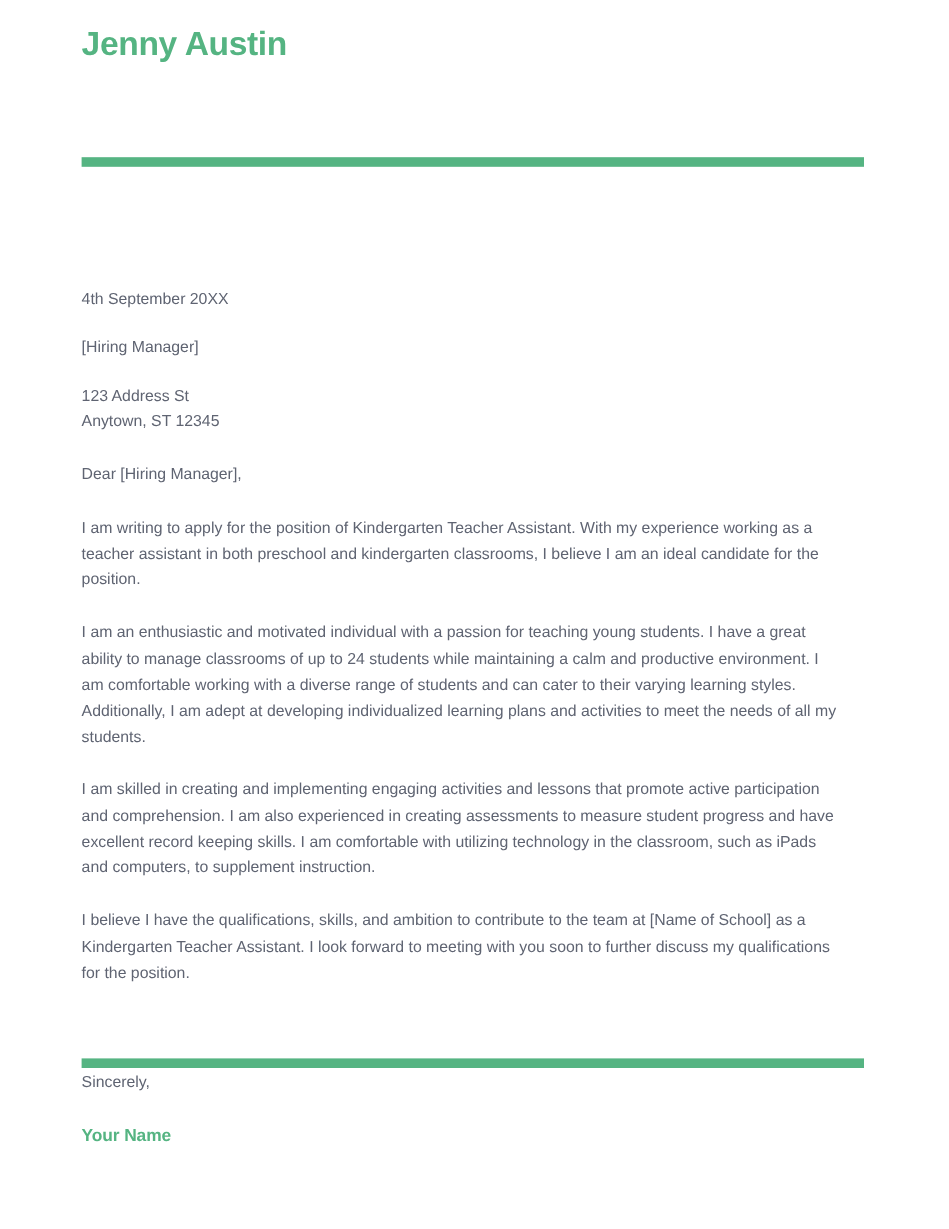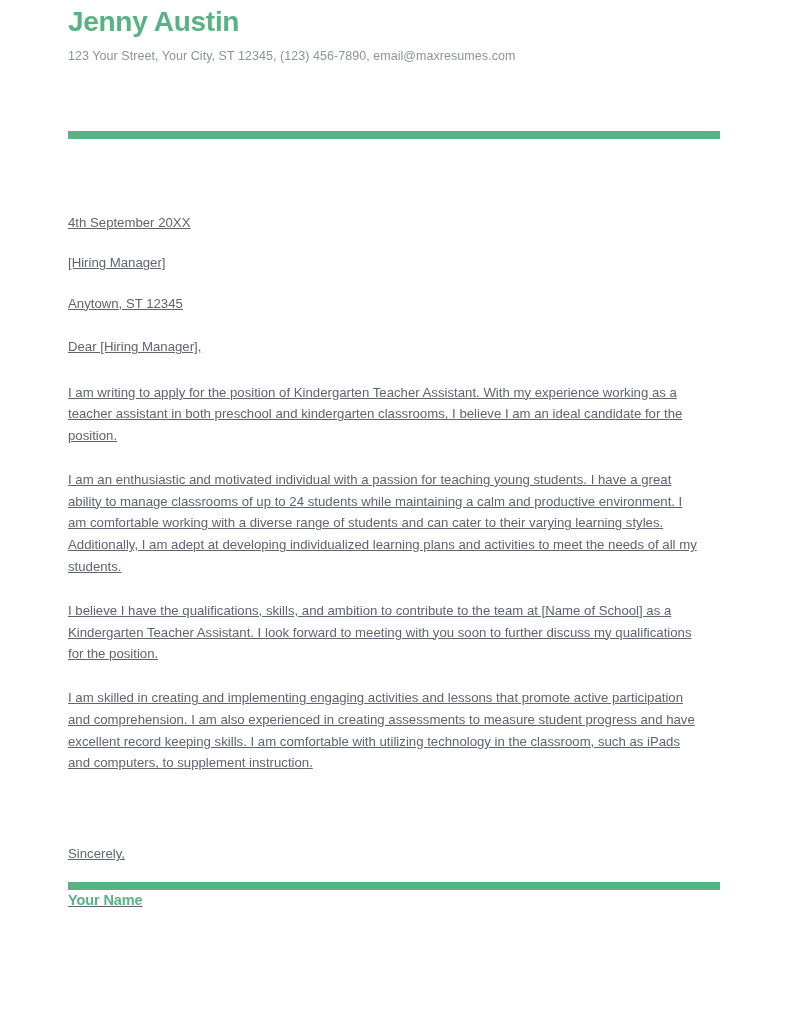"Jenny Austin" .header { padding-top: 6px -> 21px }
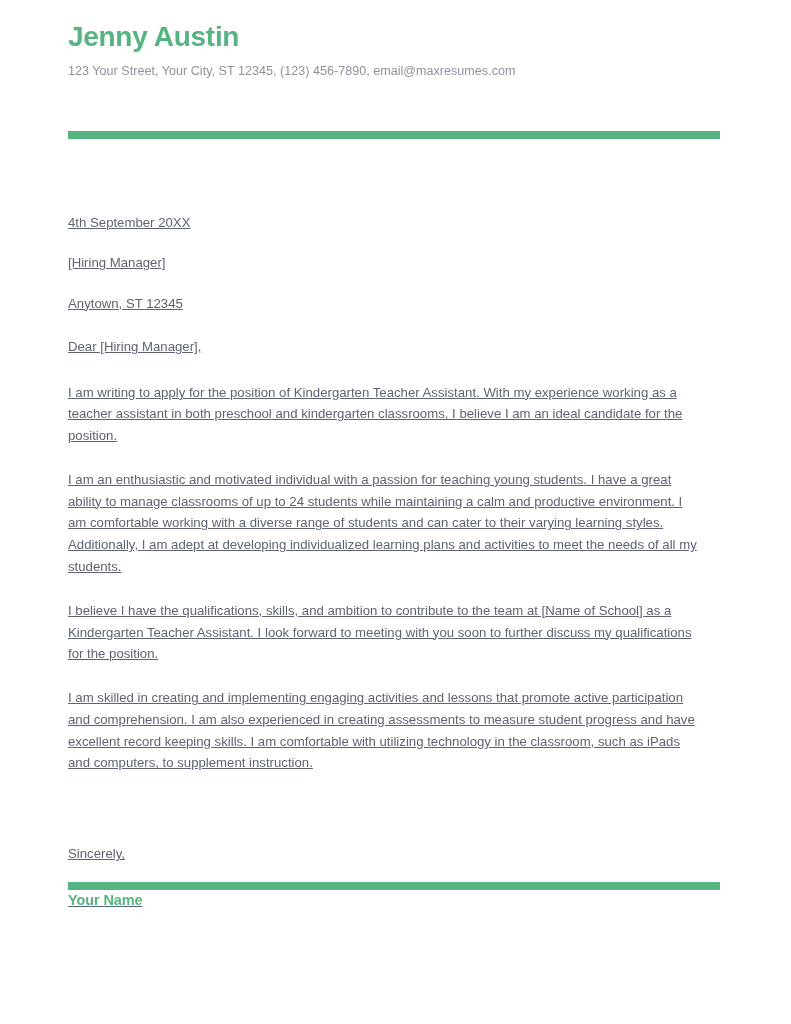"123 Your Street, Your City," p.contact-line { html: <p>123 Your Street, Your City, ST 12345, (123) 456-7890, email@maxresumes.com</p> -> none }
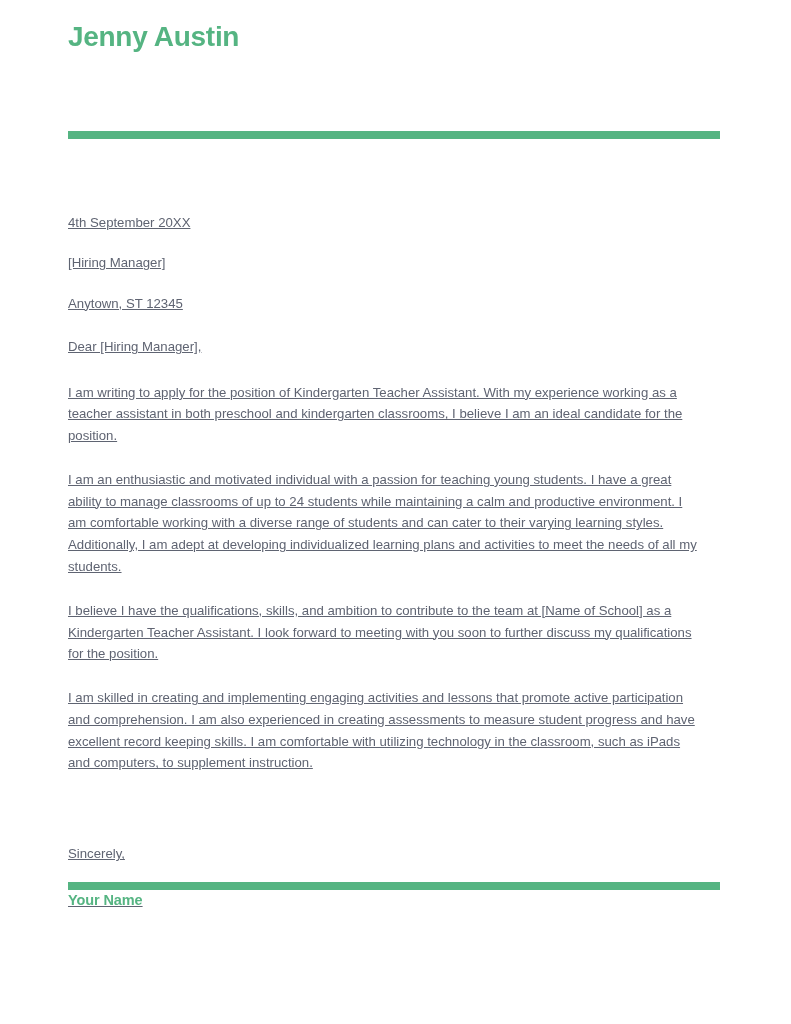"4th September 20XX" .letter { text-decoration: underline -> none; top: 212px -> 238px }
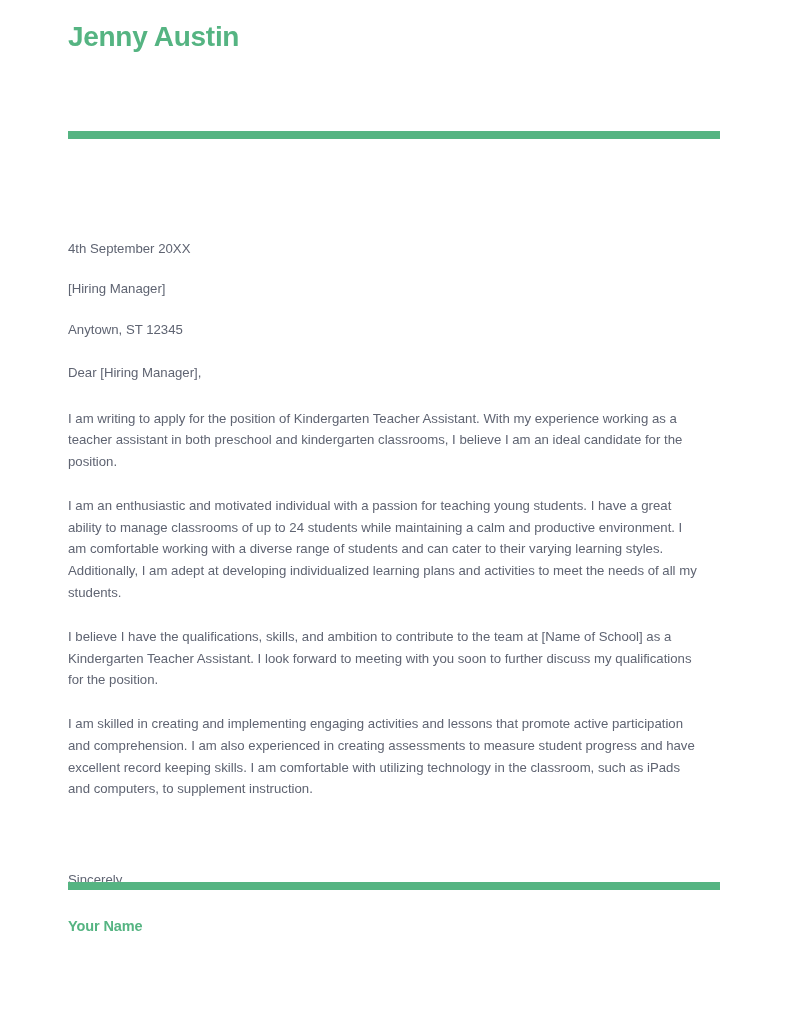"123 Address St" span.addr-line { html: none -> <span>123 Address St</span> }
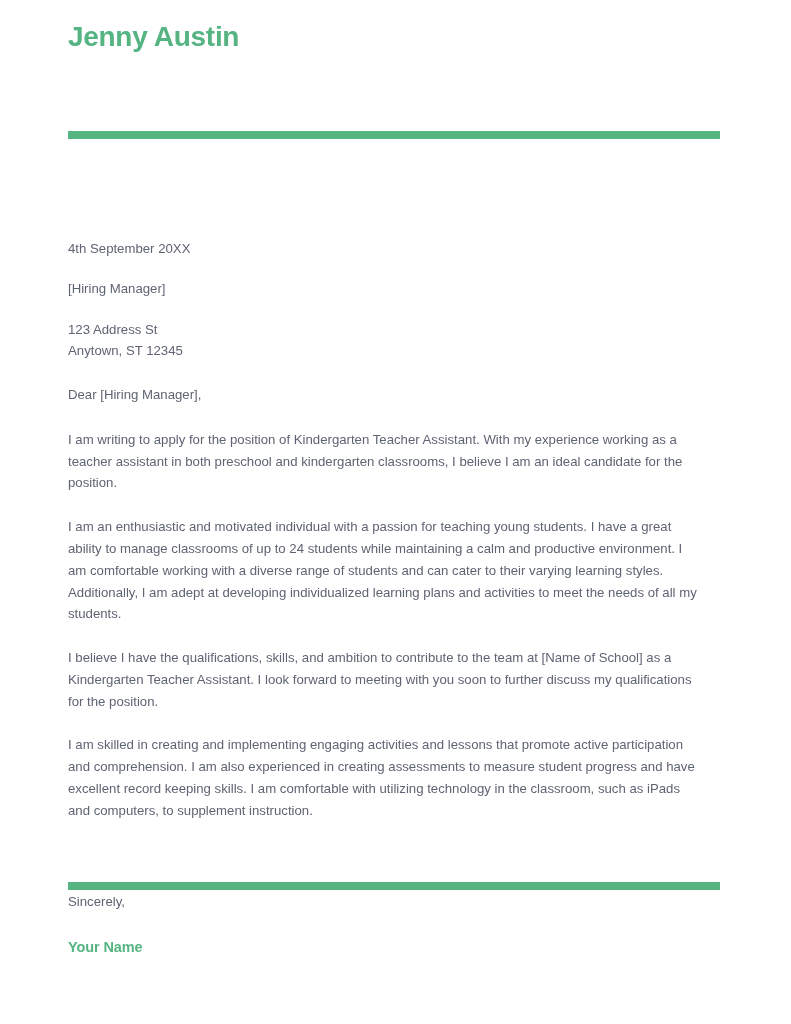"I believe I have the" p.body-paragraph { order: before "I am skilled in creating" -> after "I am skilled in creating" }
